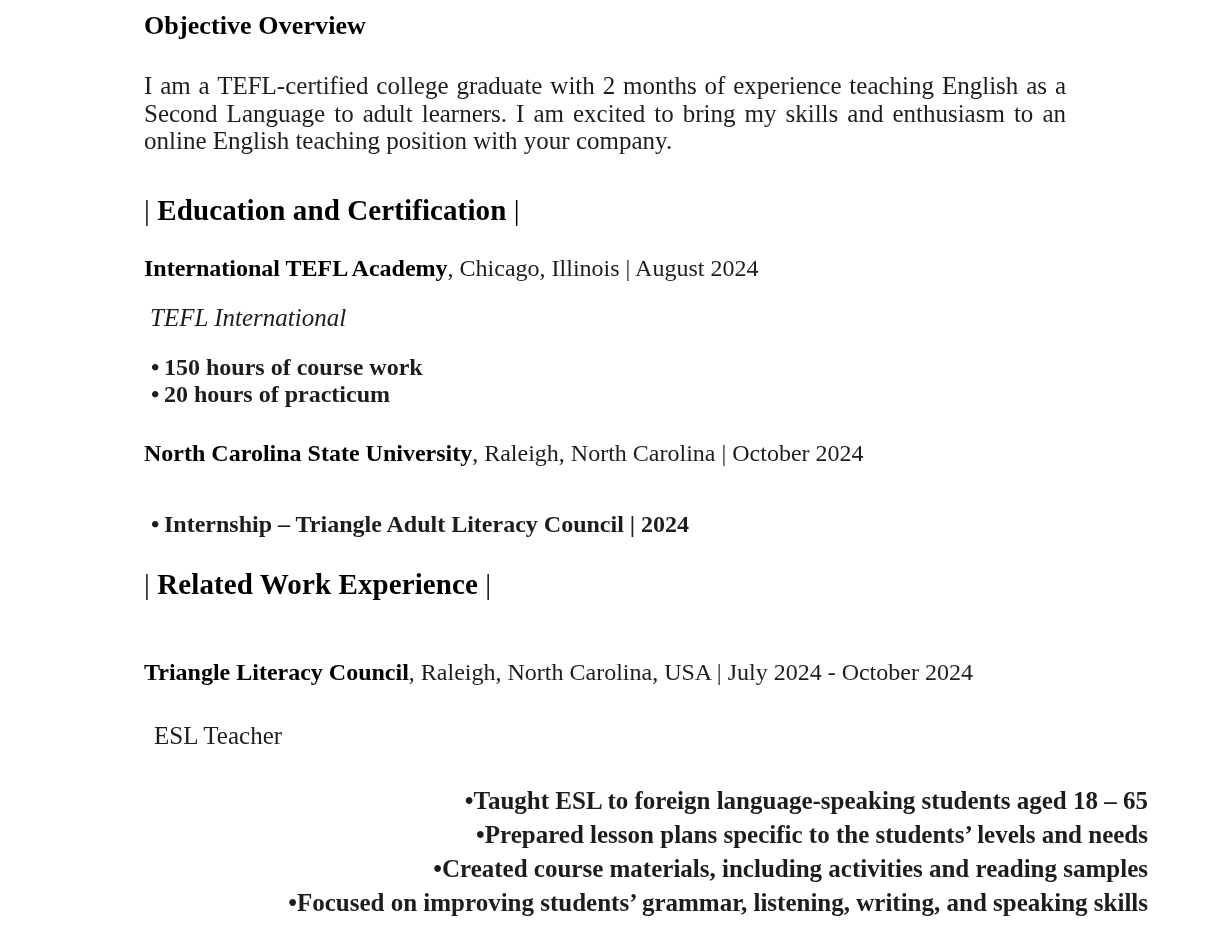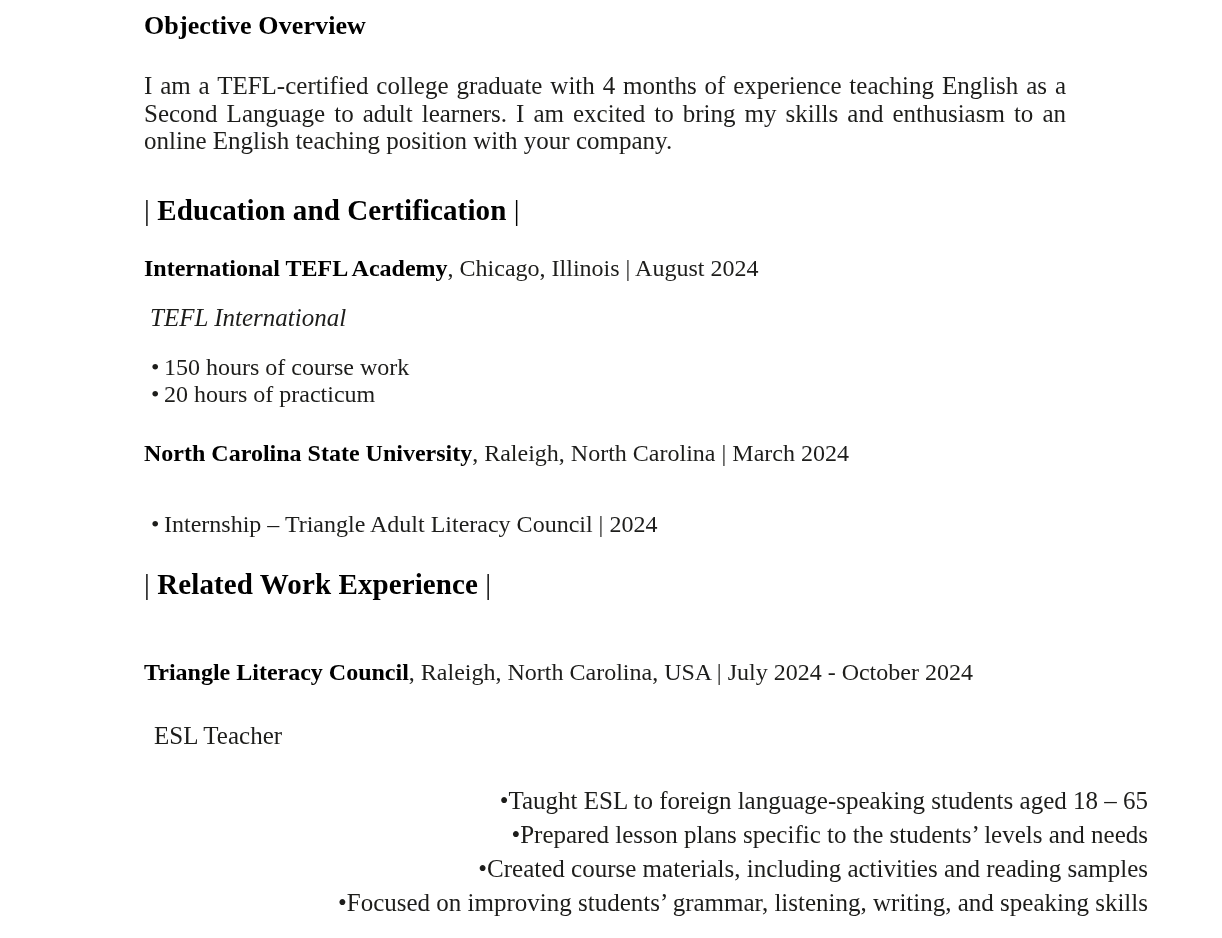"I am a TEFL-certified college" p.summary { text: 4 -> 2 }
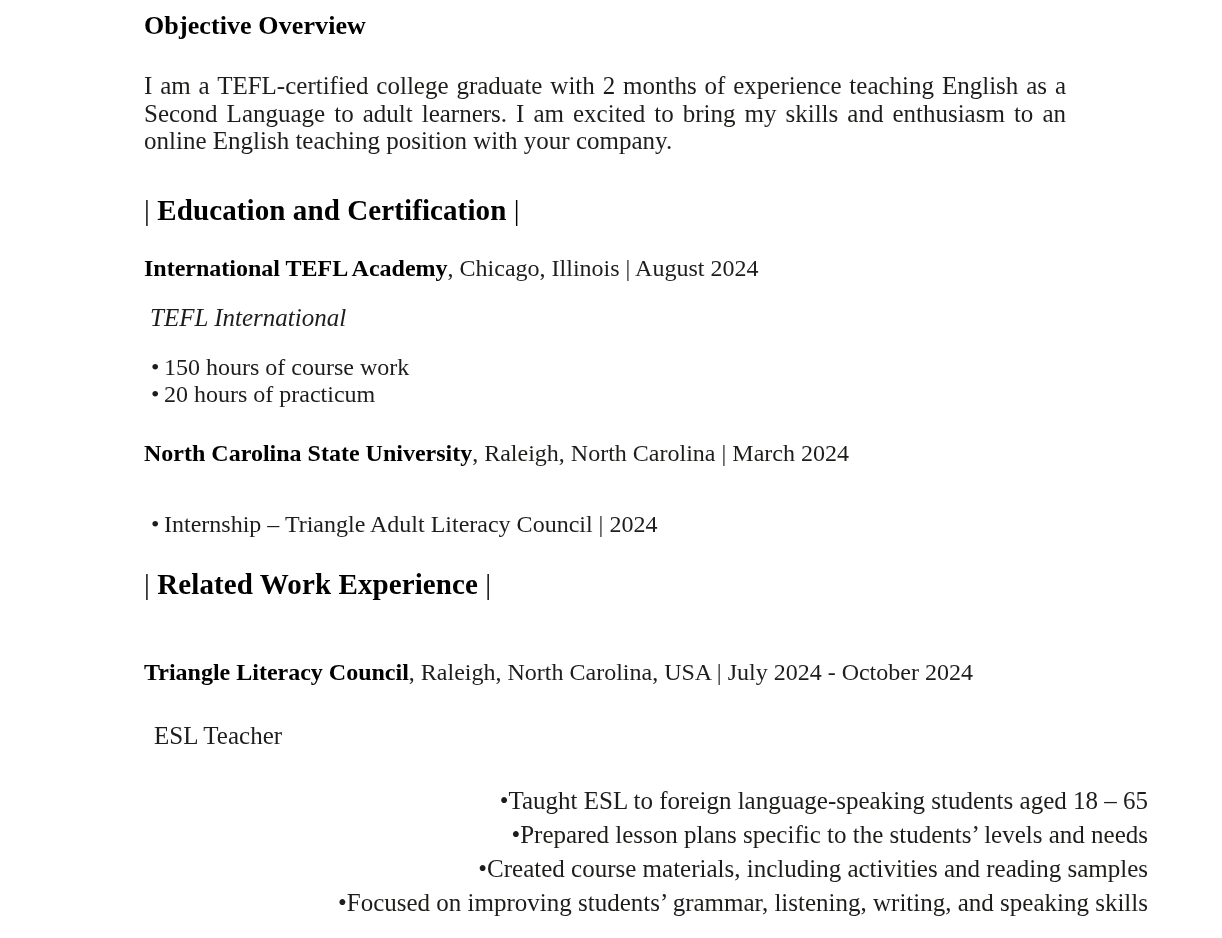"• 150 hours of course" .bullets li { font-weight: none -> bold }
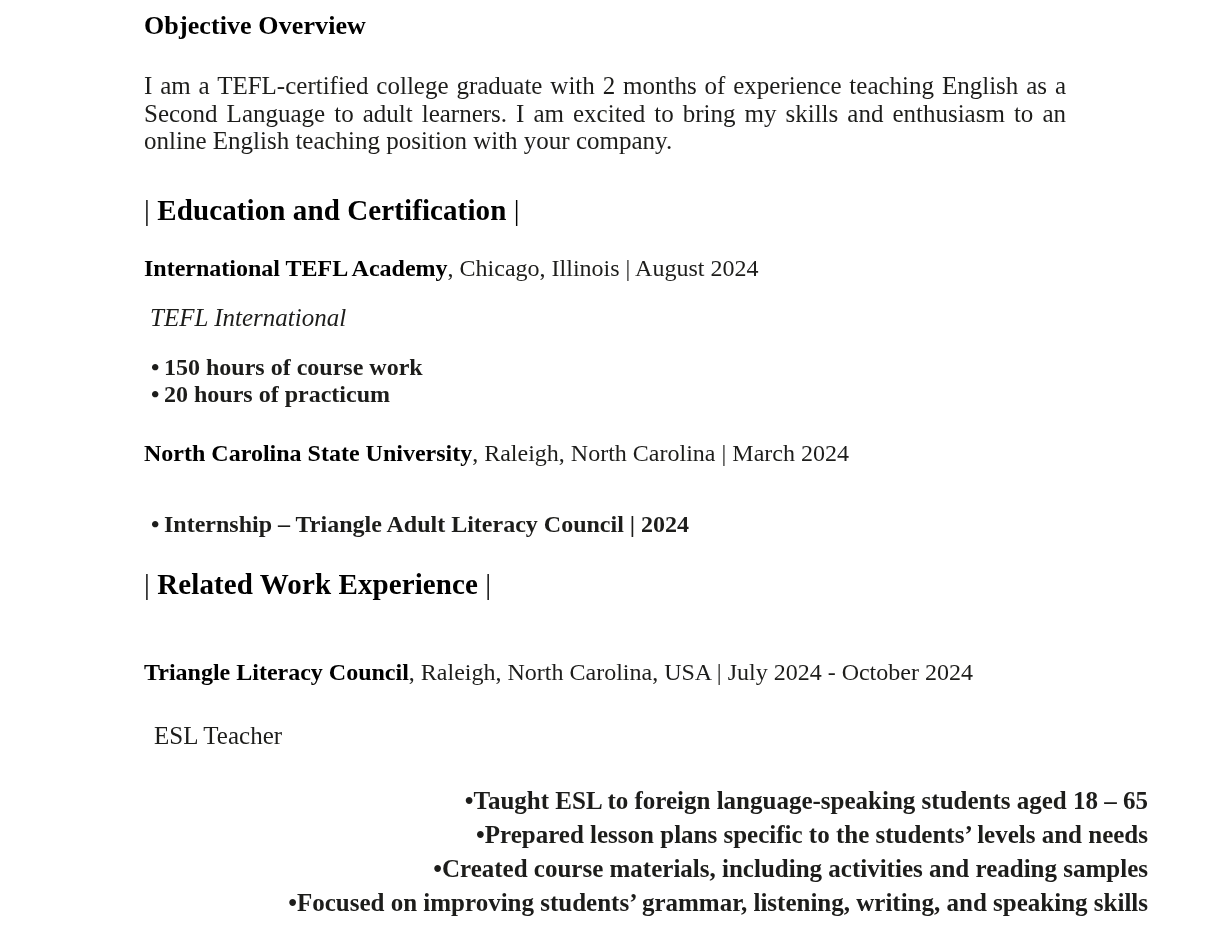", Raleigh, North Carolina |" span { text: March -> October }
